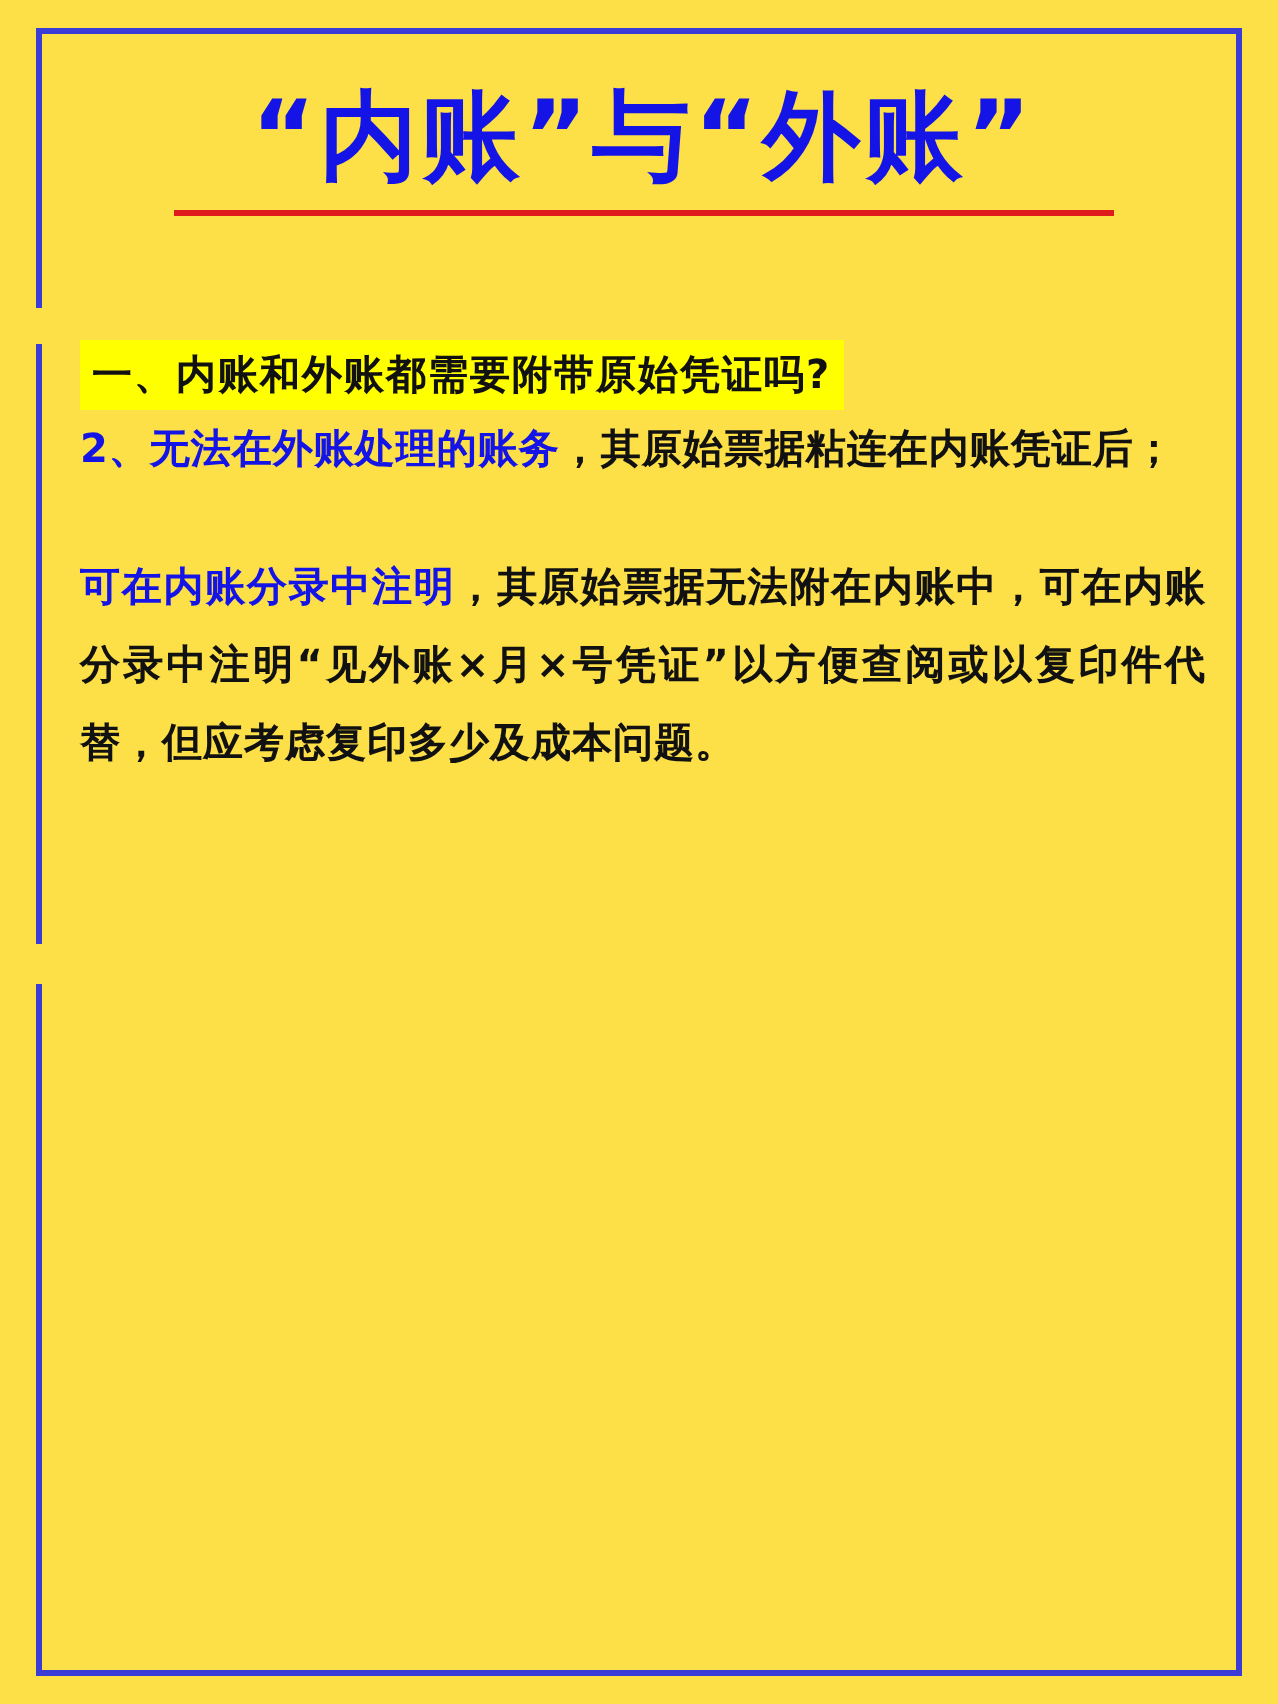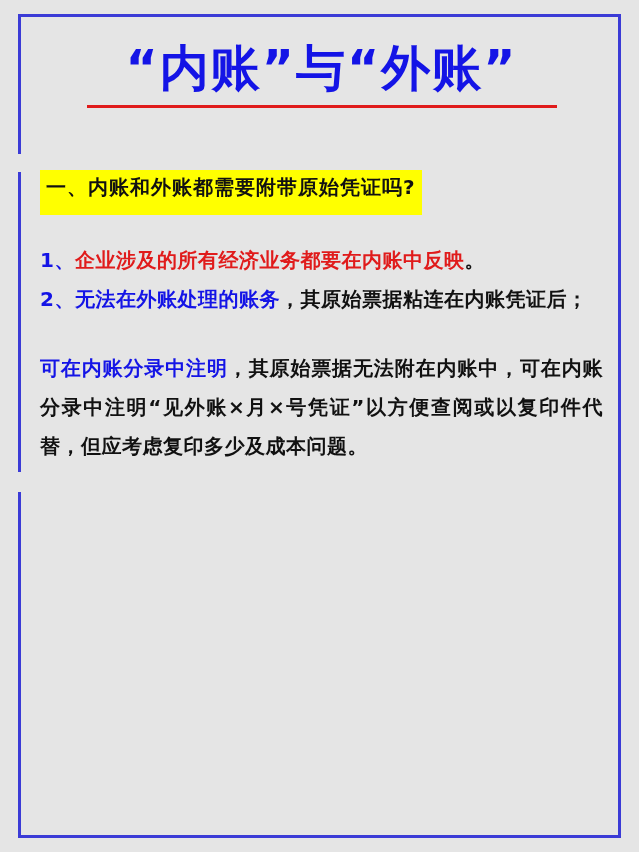"“内账”与“外账”" .page { background: #e5e5e5 -> #fde047 }
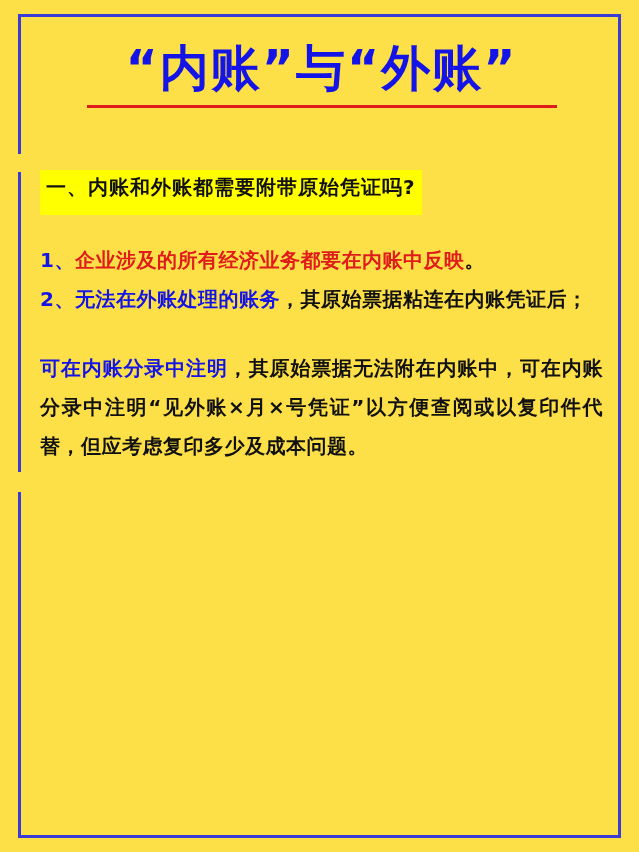"一、内账和外账都需要附带原始凭证吗?" .heading { padding: 5px 6px 16px 6px -> 5px 6px 6px 6px }
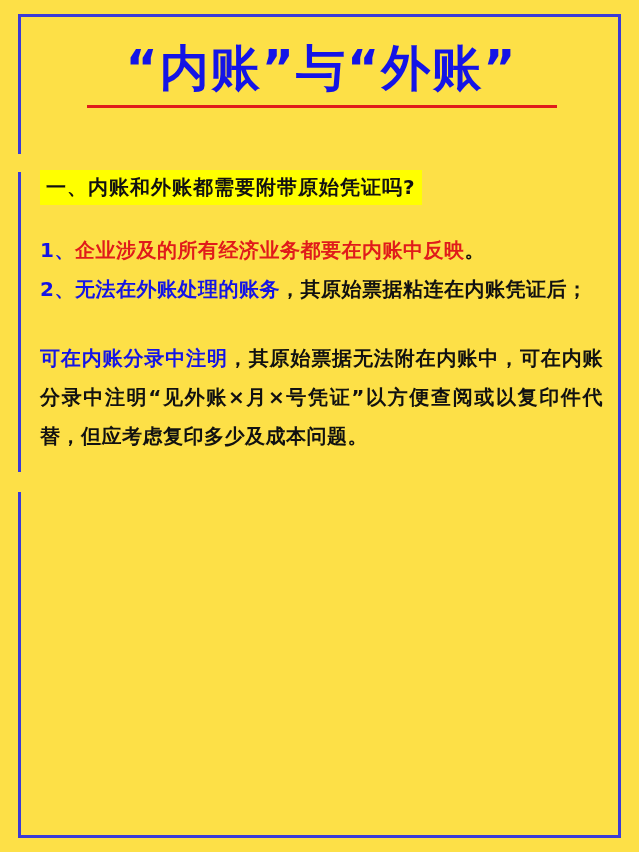"1、企业涉及的所有经济业务都要在内账中反映。" div.para { html: <div> <span>1、</span><span>企业涉及的所有经济业务都要在内账中反映</span><span>。</span> </div> -> none }
